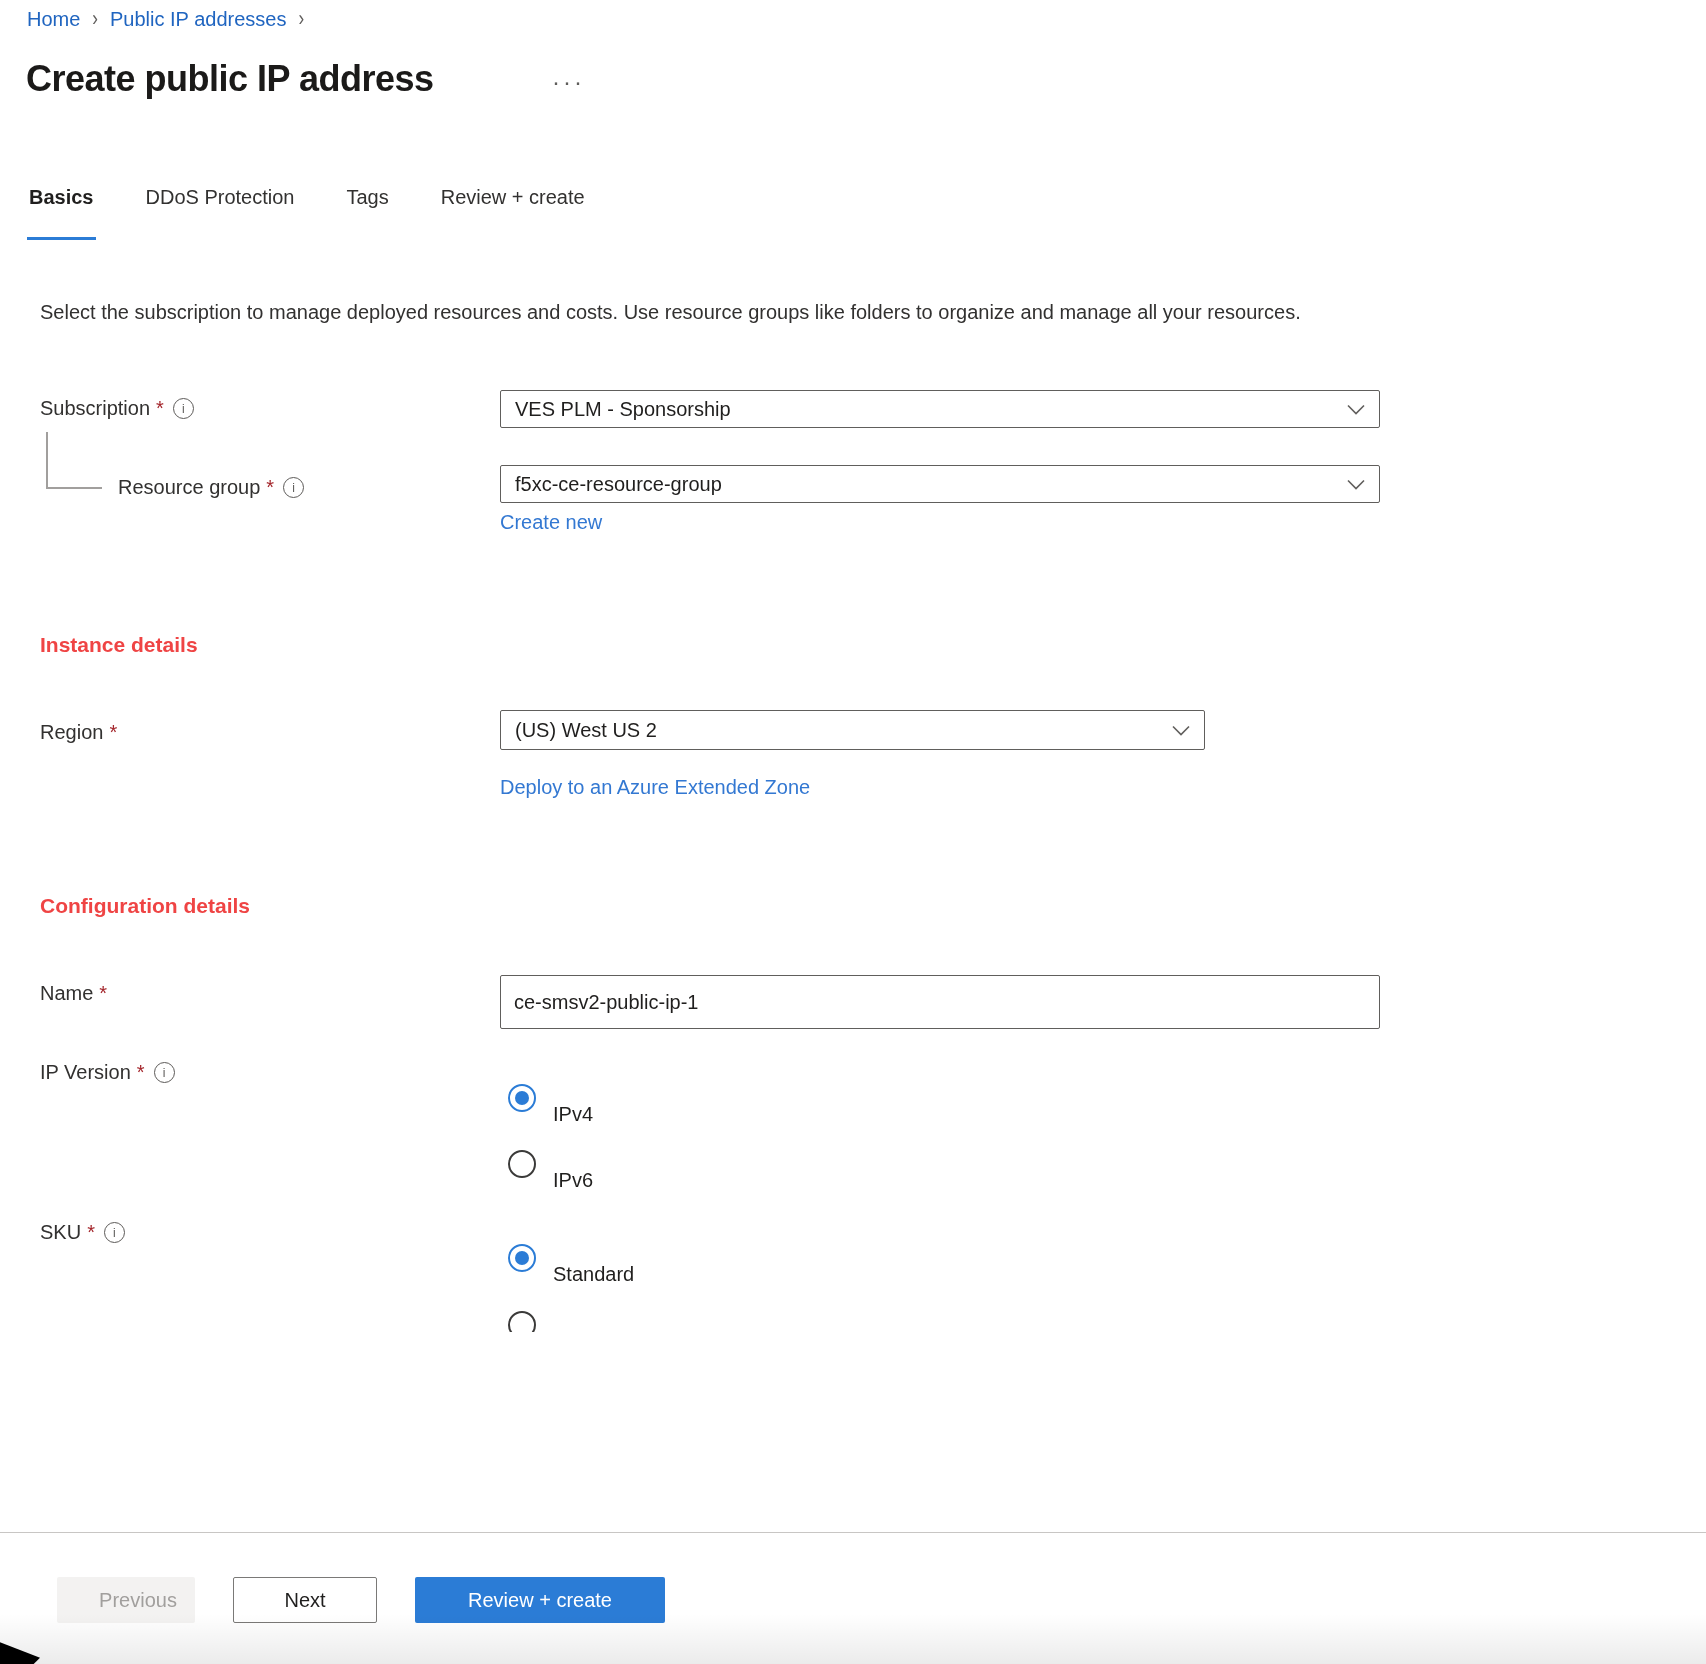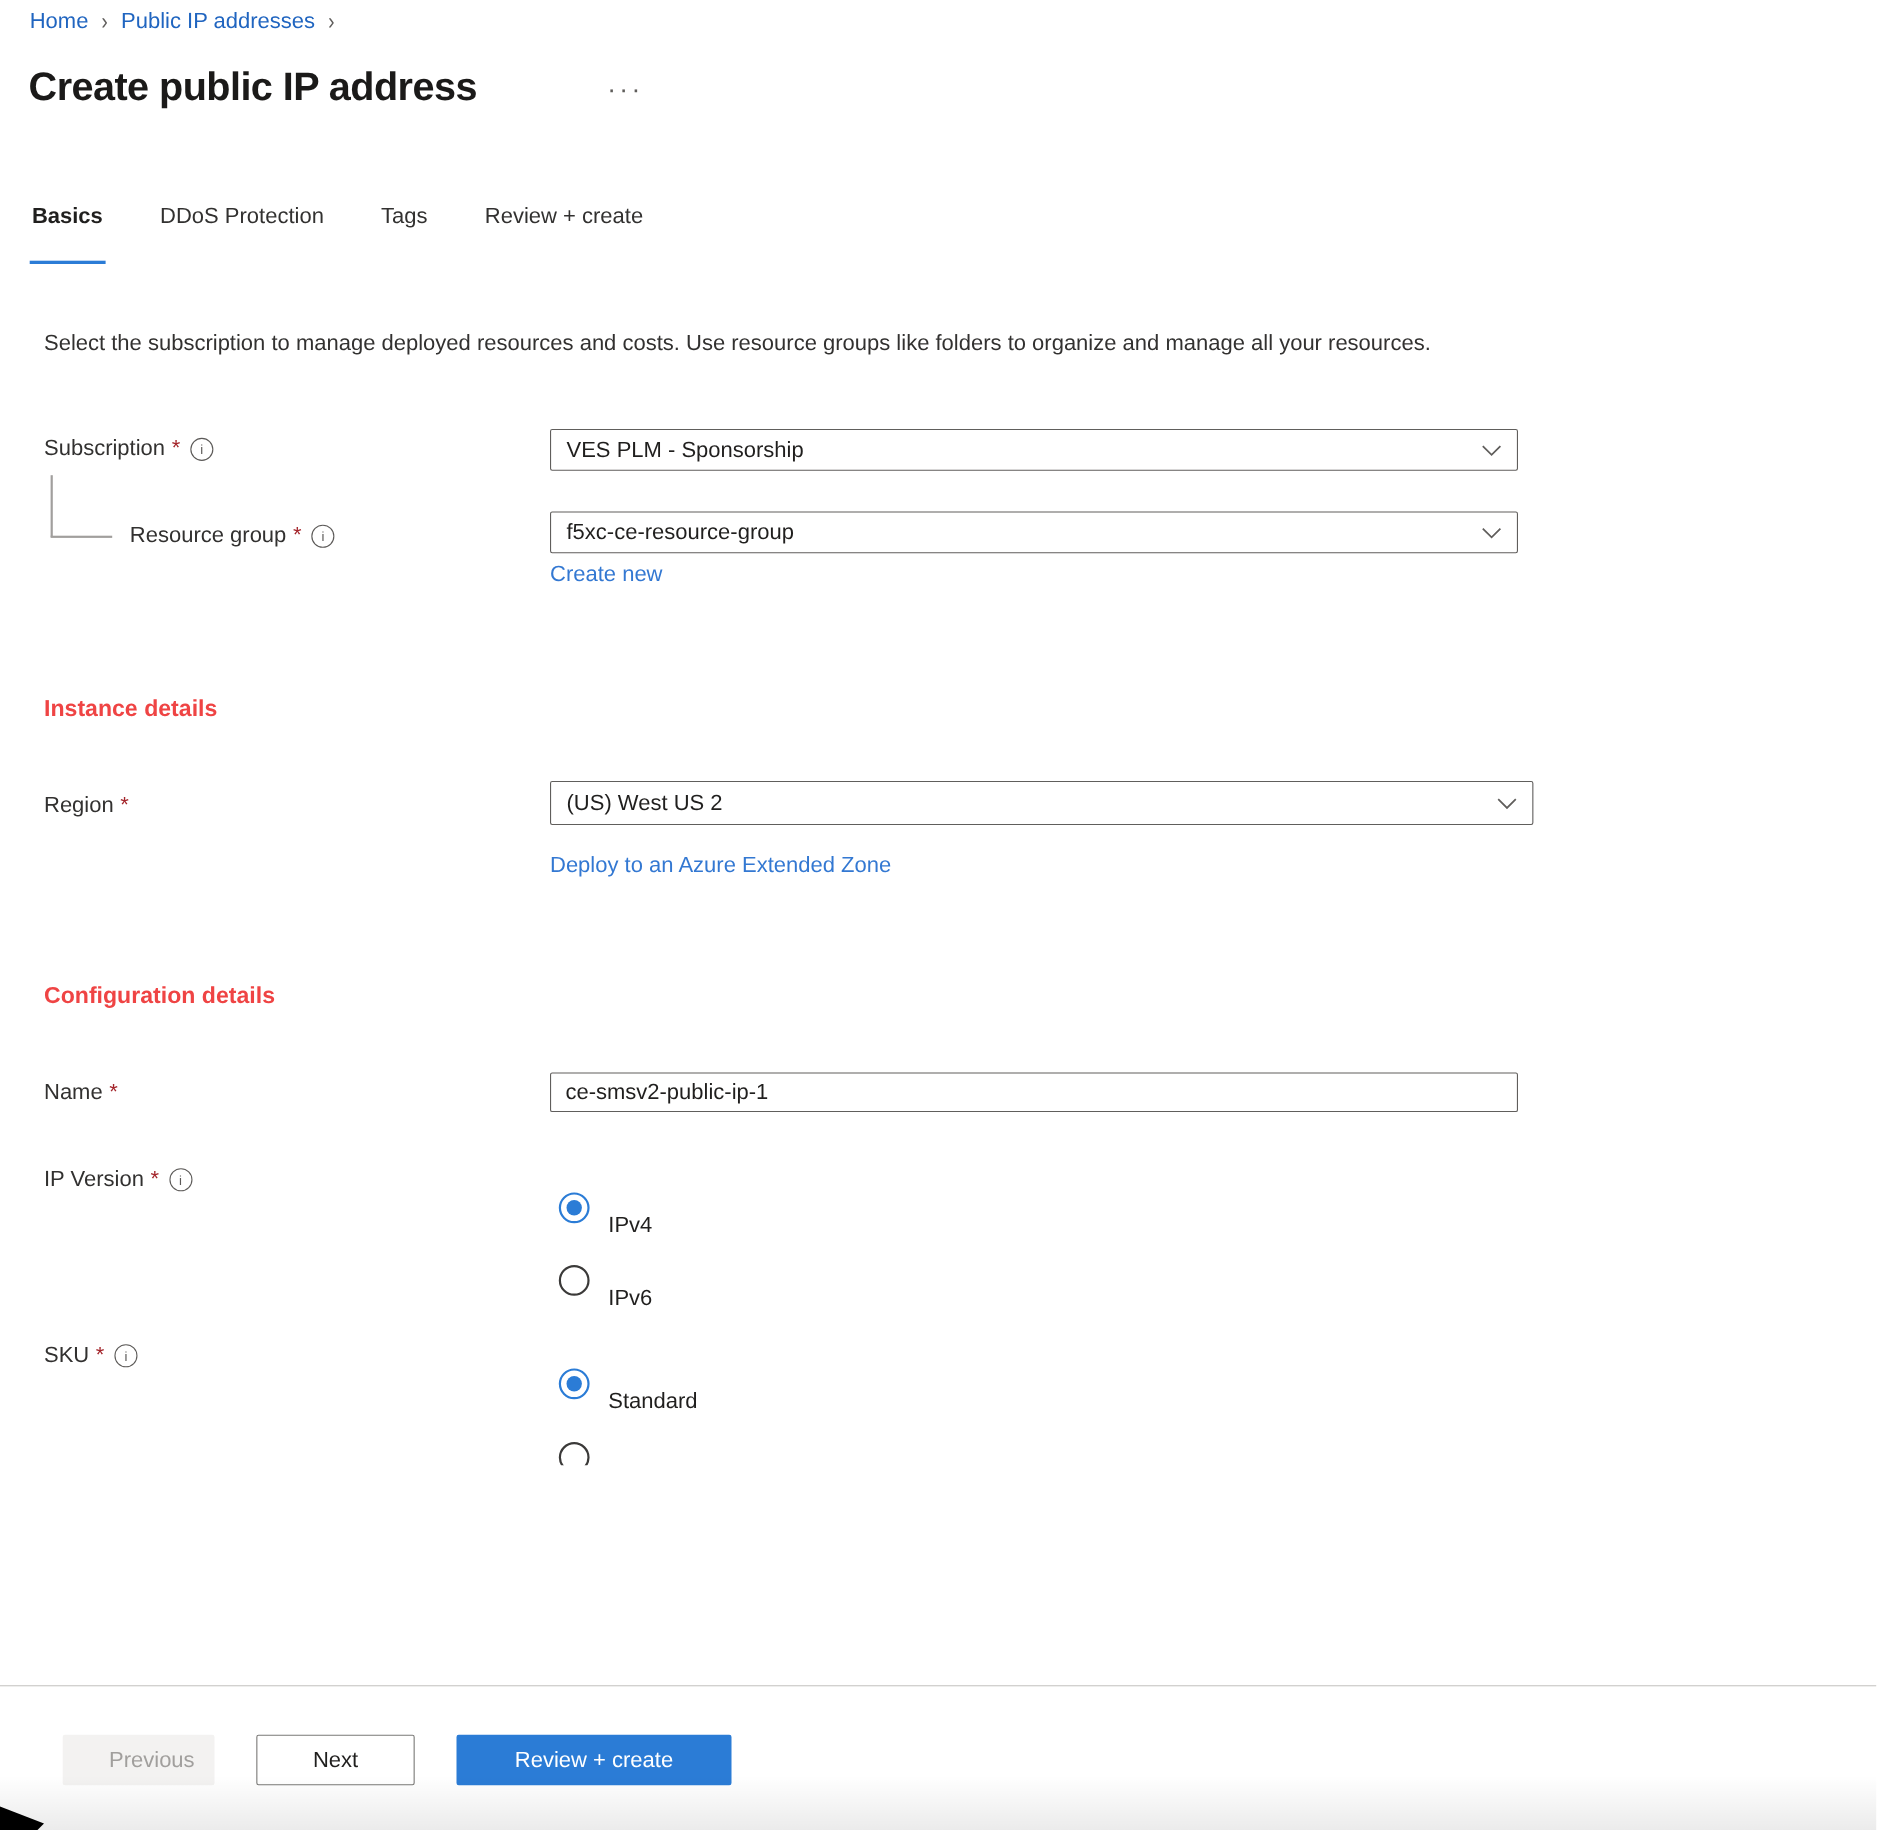"(US) West US 2" div.dropdown { width: 894px -> 705px }
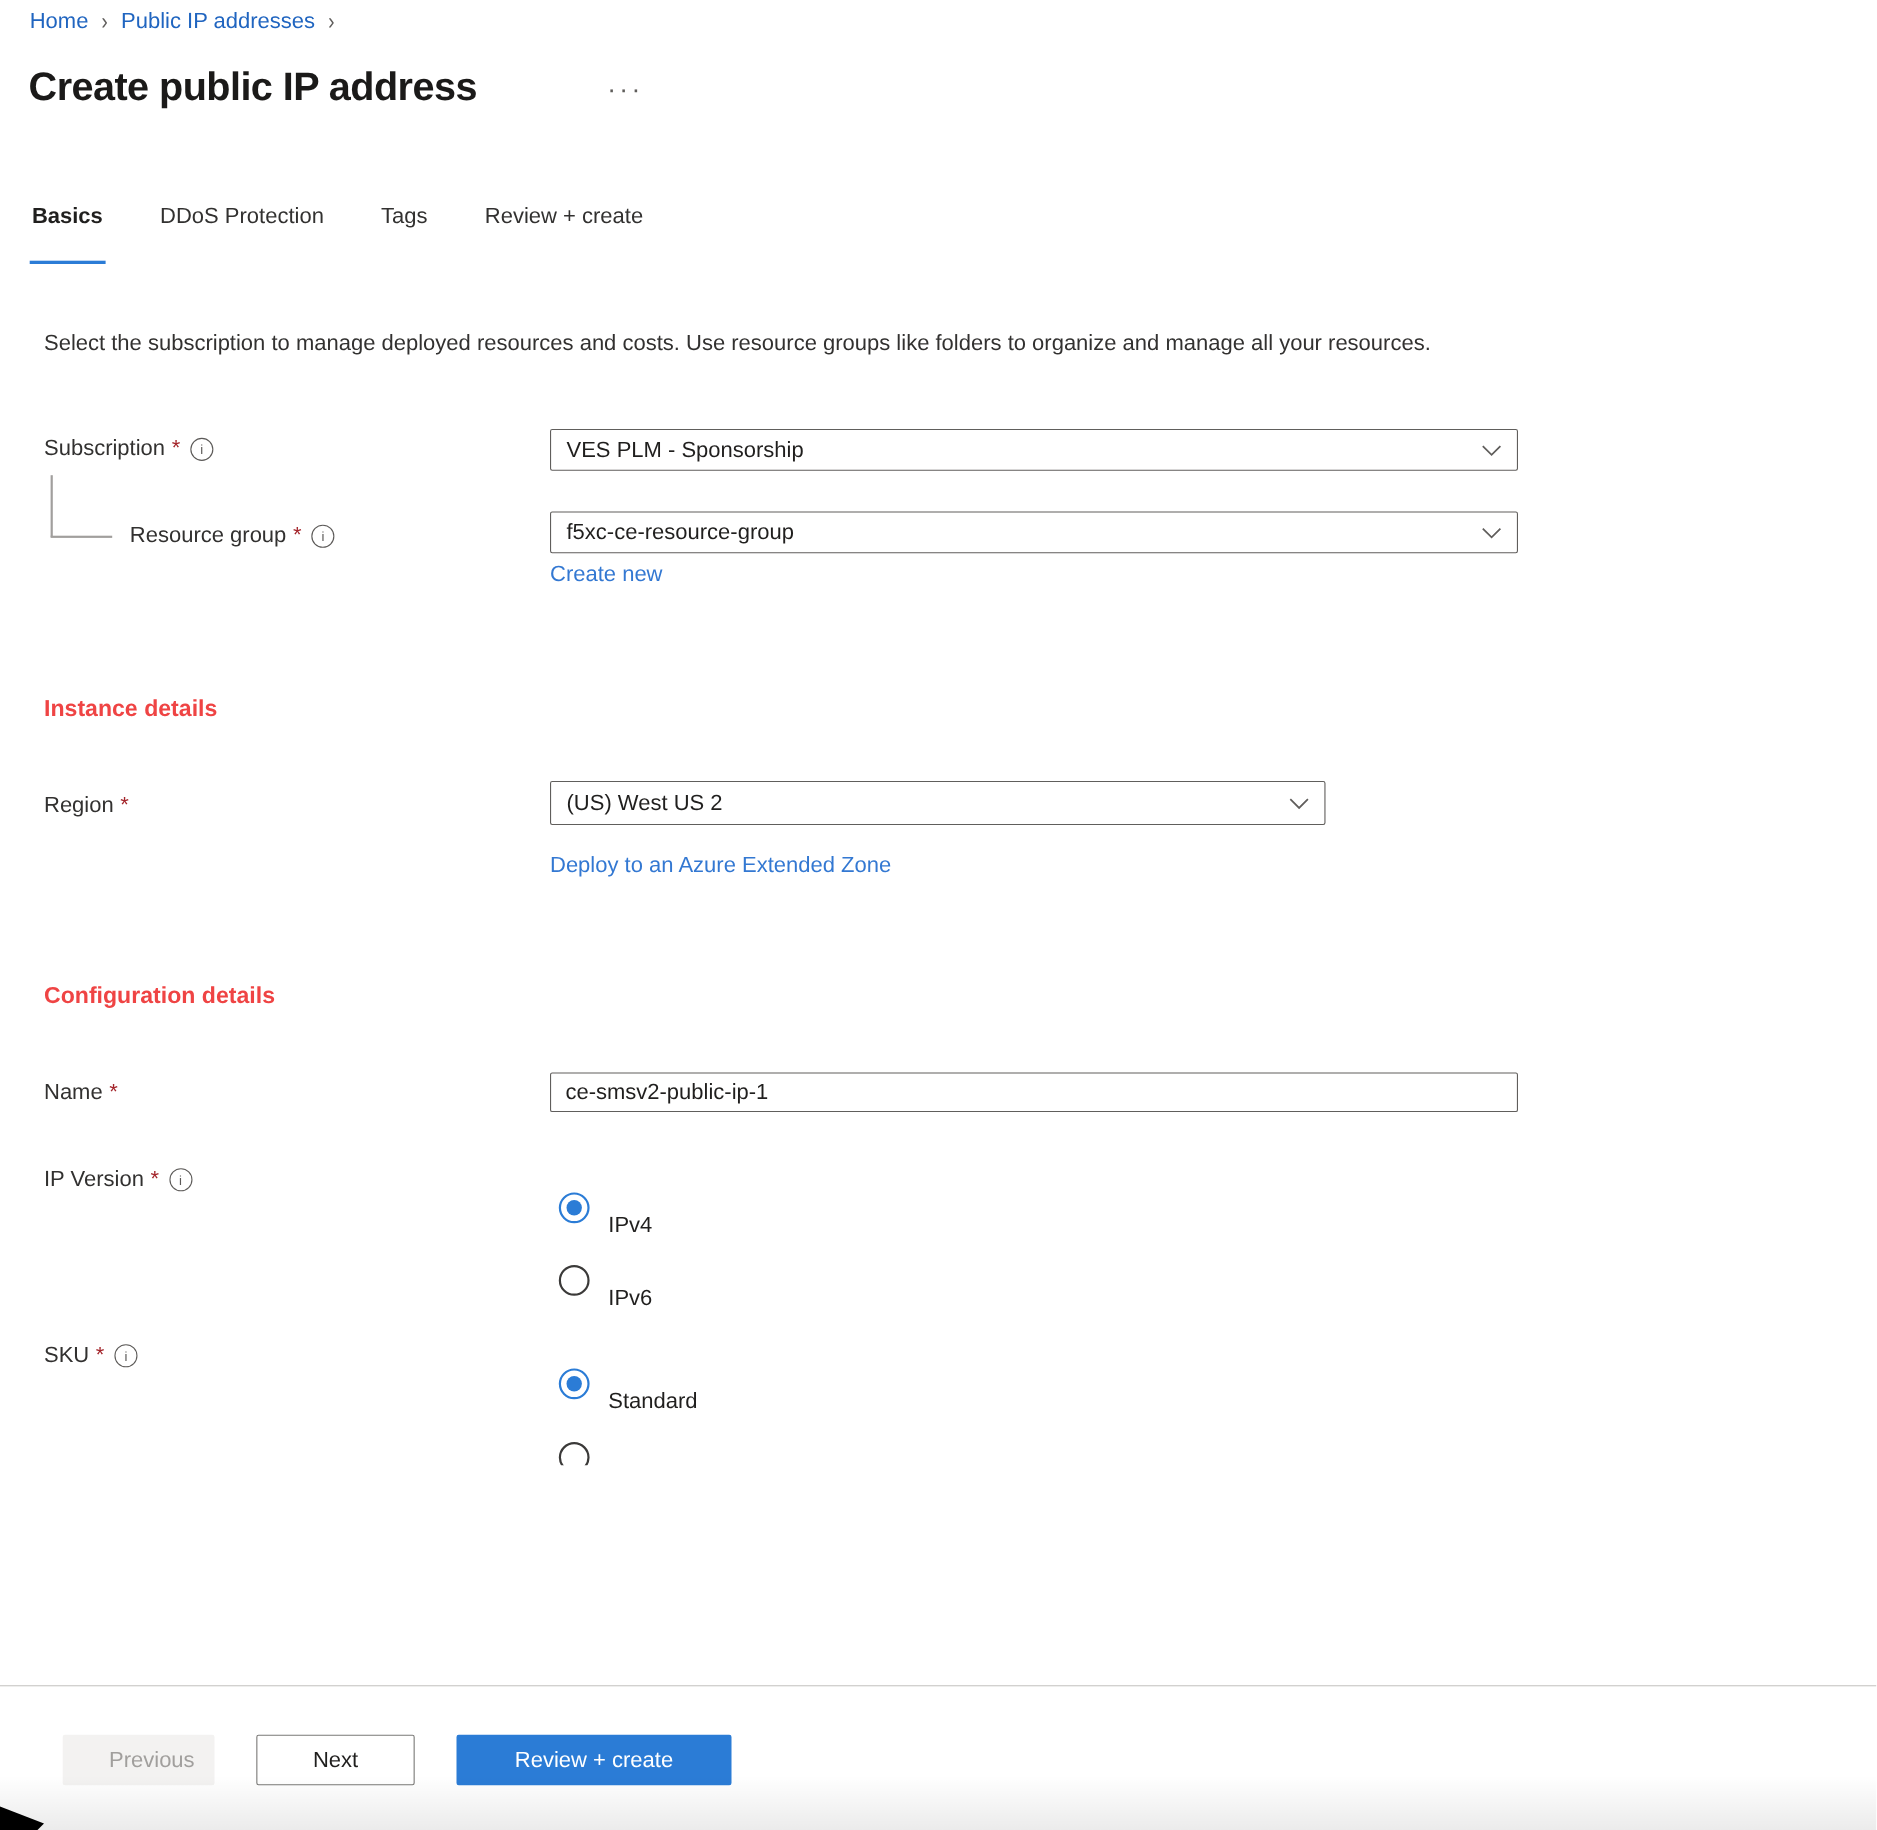"ce-smsv2-public-ip-1" .text-input { height: 36px -> 54px }
